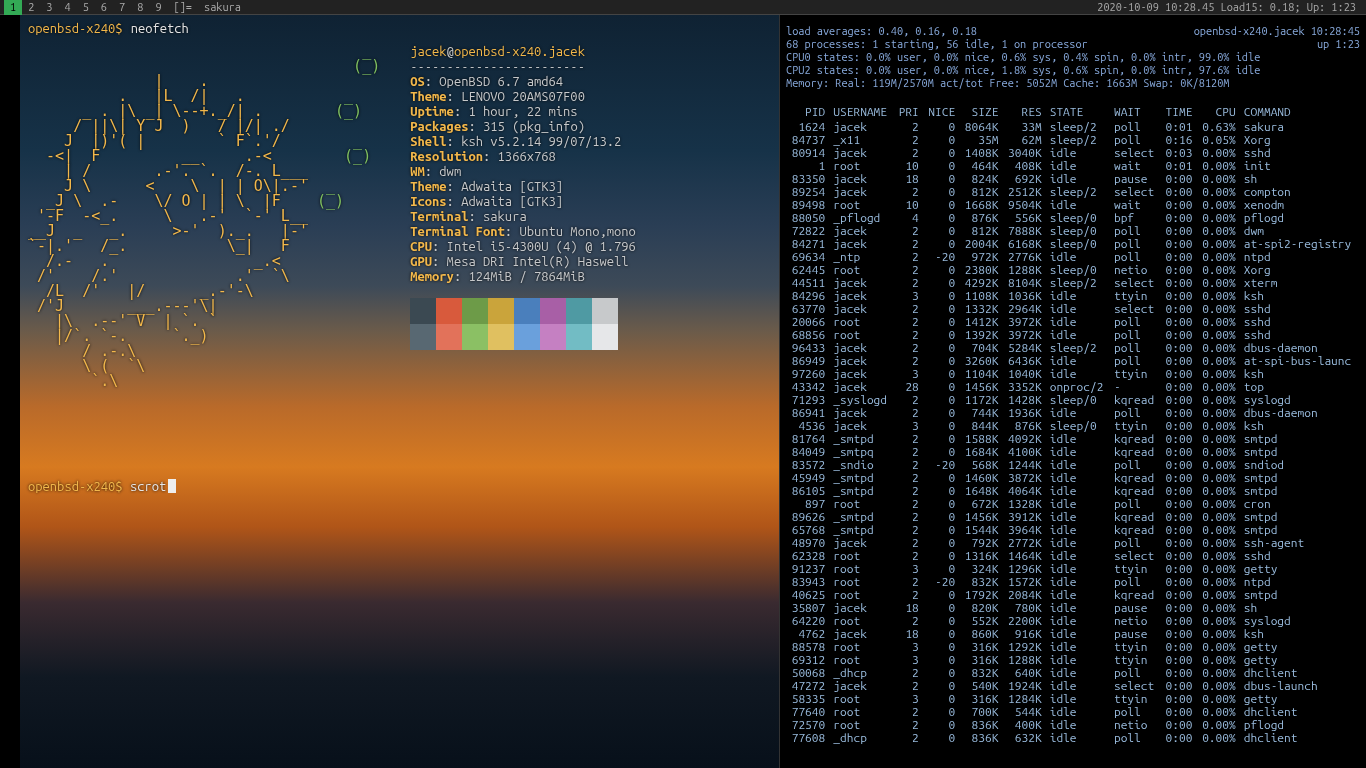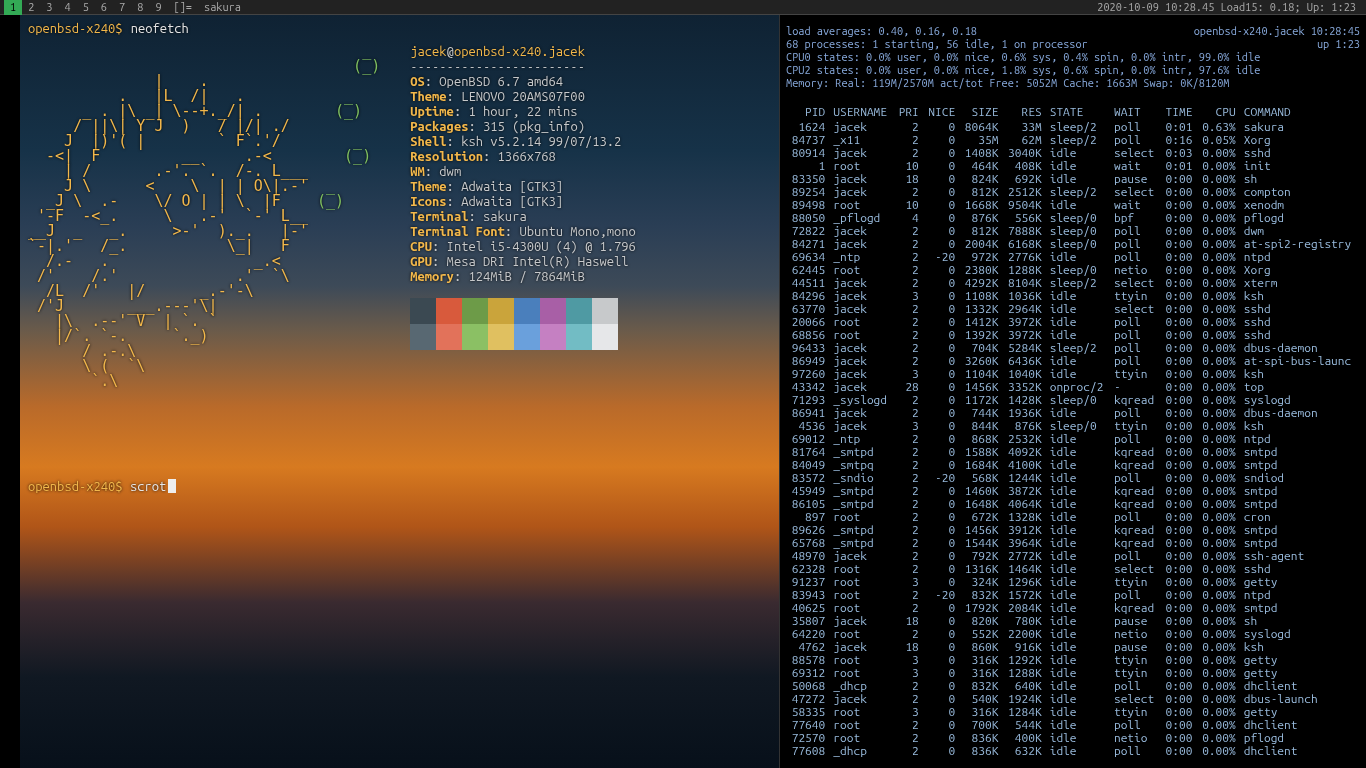"69012" tr { html: <tr> <td>69012</td> <td>_ntp</td> <td>2</td> <td>0</td> <td>868K</td> <td>2532K</td> <td>idle</td> <td>poll</td> <td>0:00</td> <td>0.00%</td> <td>ntpd</td> </tr> -> none }
